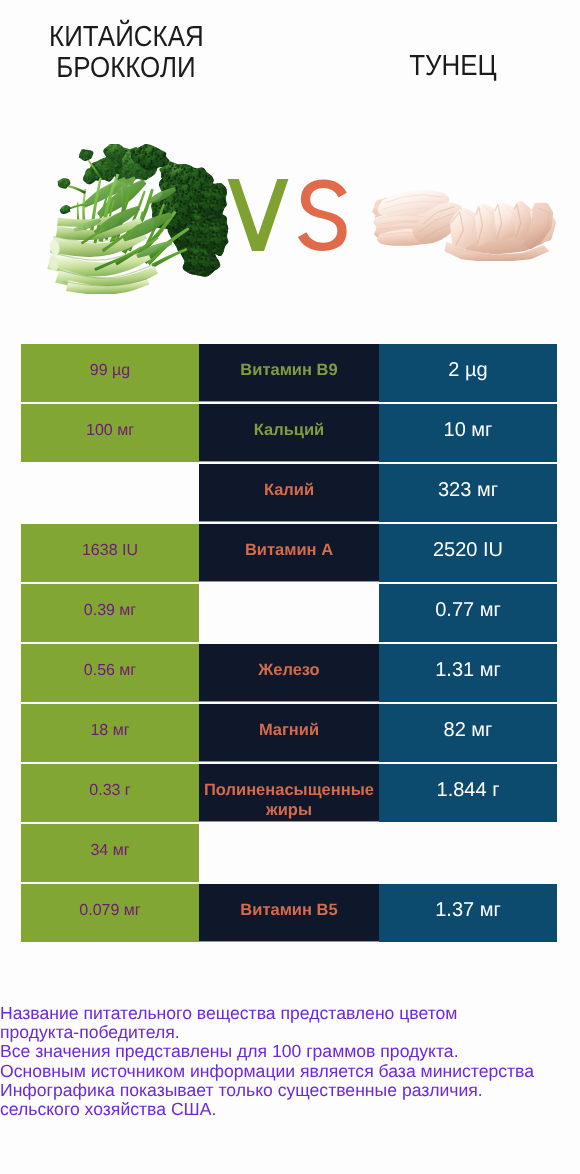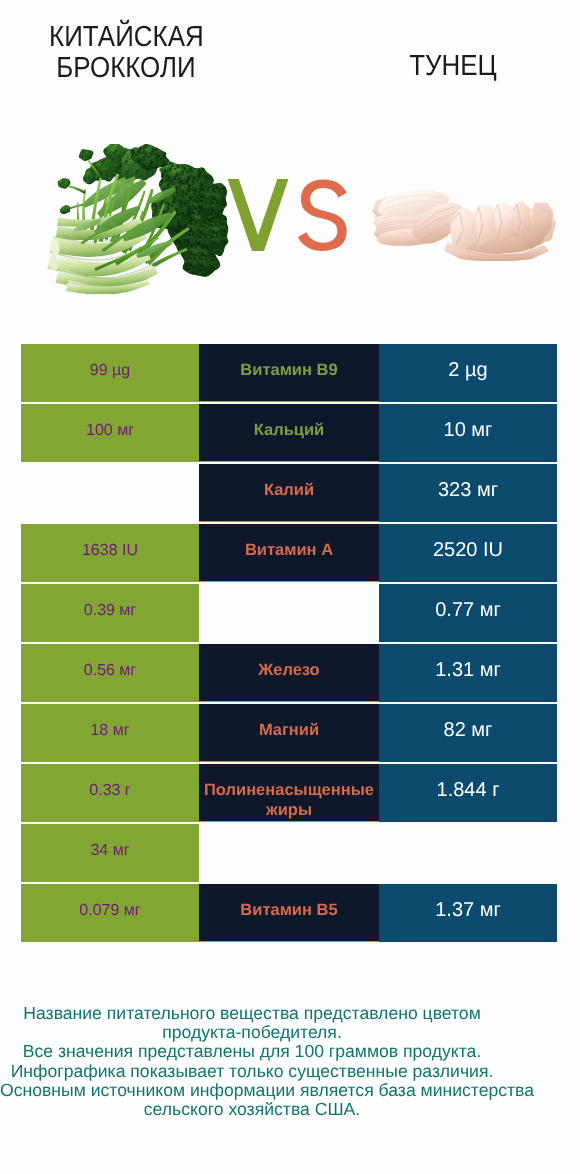"Название питательного вещества" #footnote { color: #0f766e -> #6d28d9; text-align: center -> none }
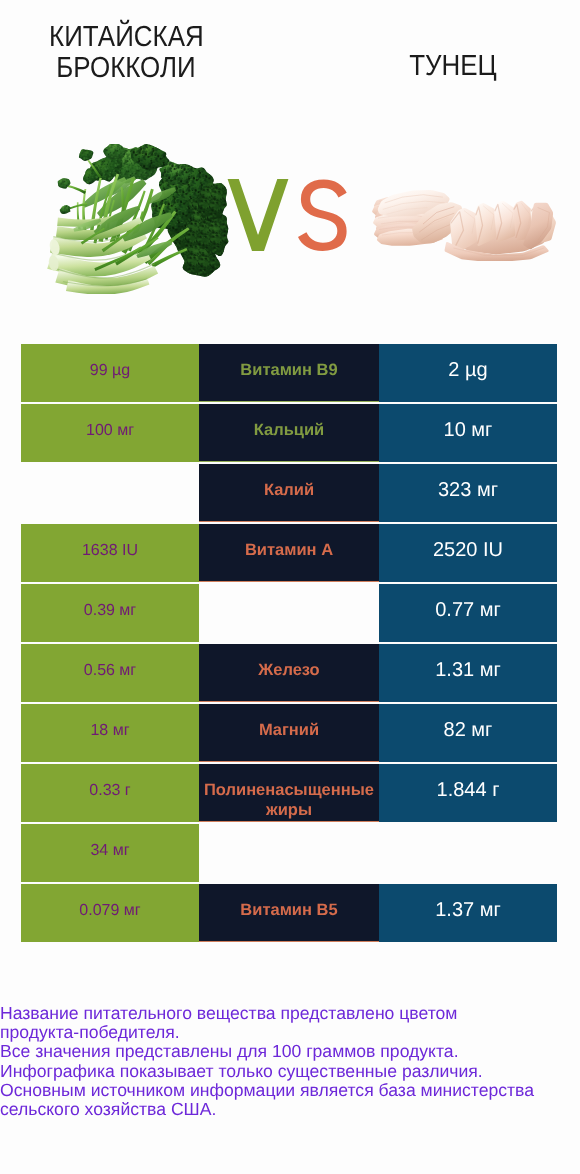"Инфографика показывает только" div { order: before "Основным источником информации является" -> after "Основным источником информации является" }
